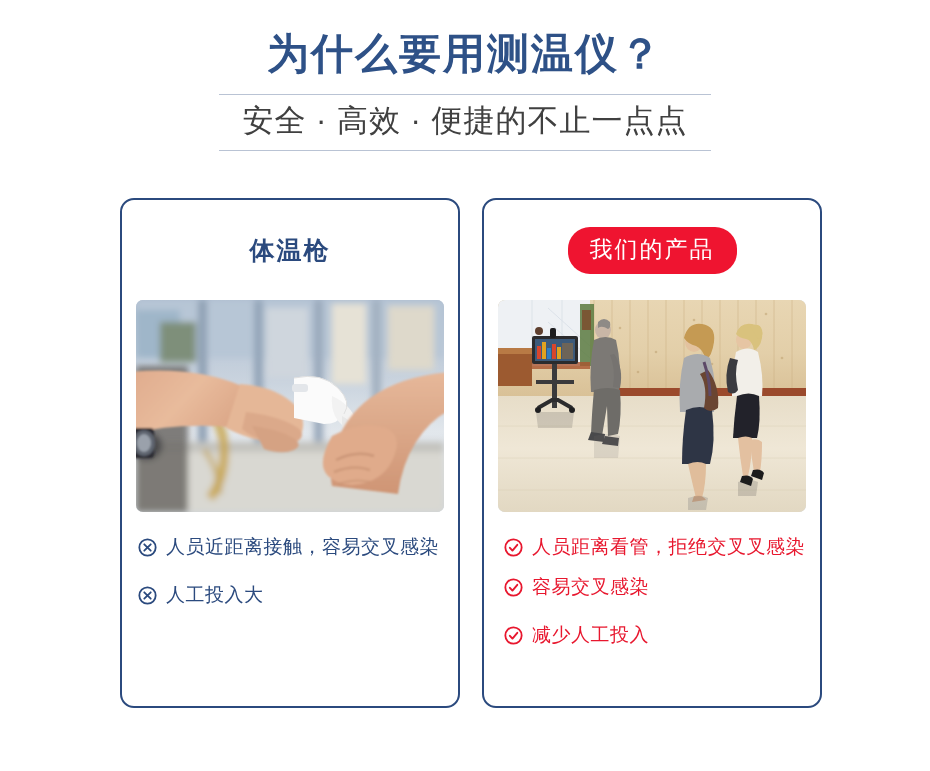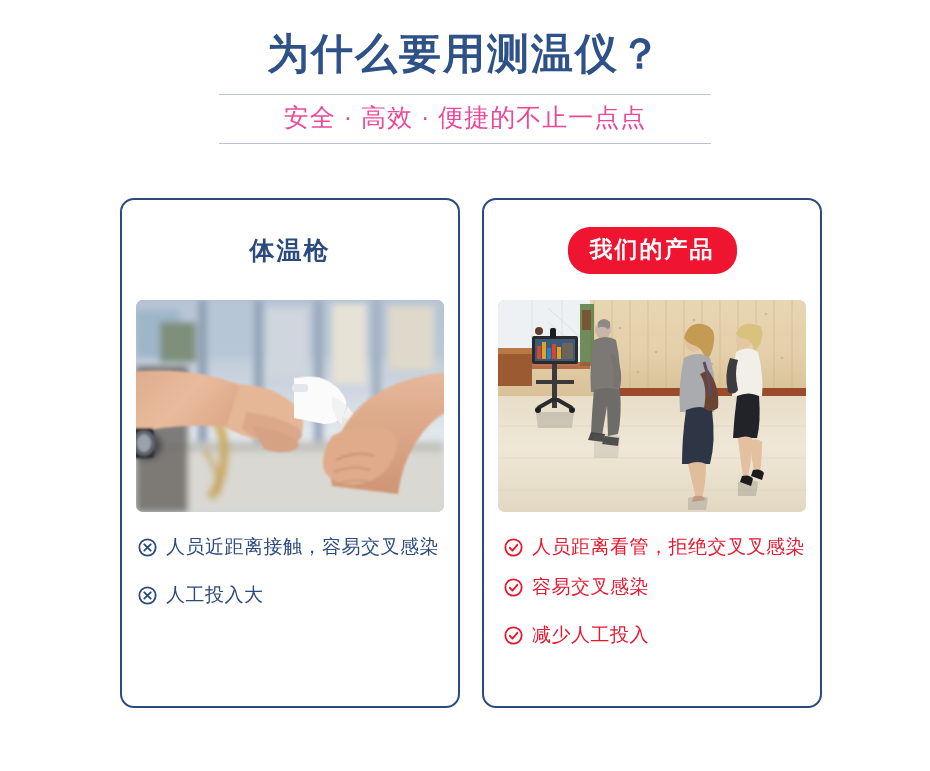"安全 · 高效 · 便捷的不止一点点" .subtitle { color: #ec4899 -> #404040; font-size: 25px -> 31px }
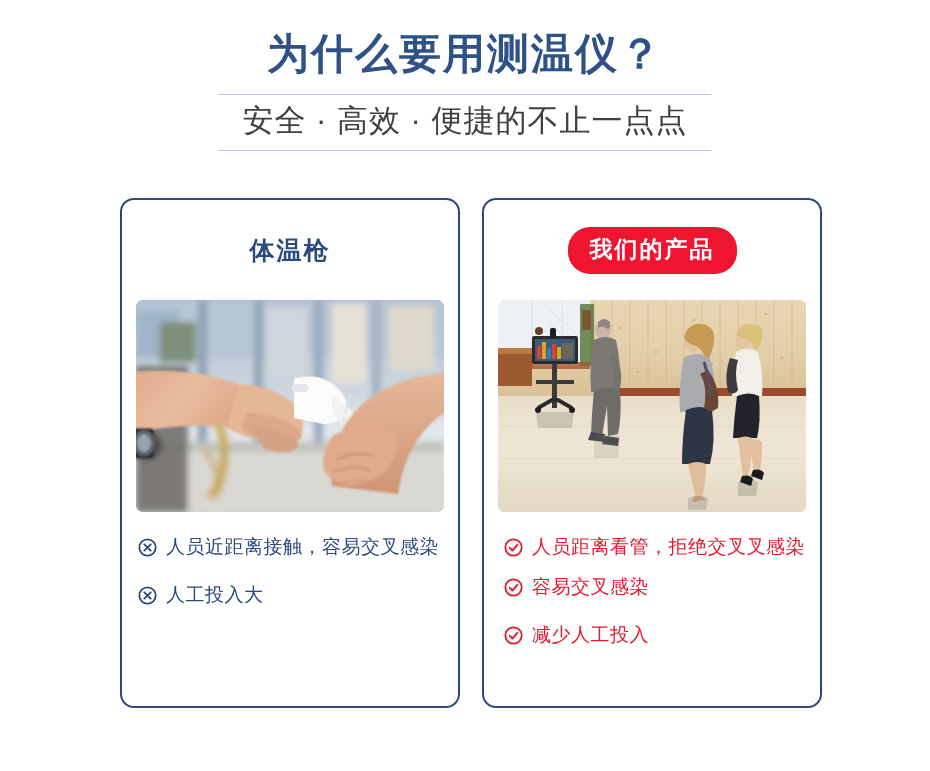"我们的产品" .badge { font-weight: bold -> normal }
